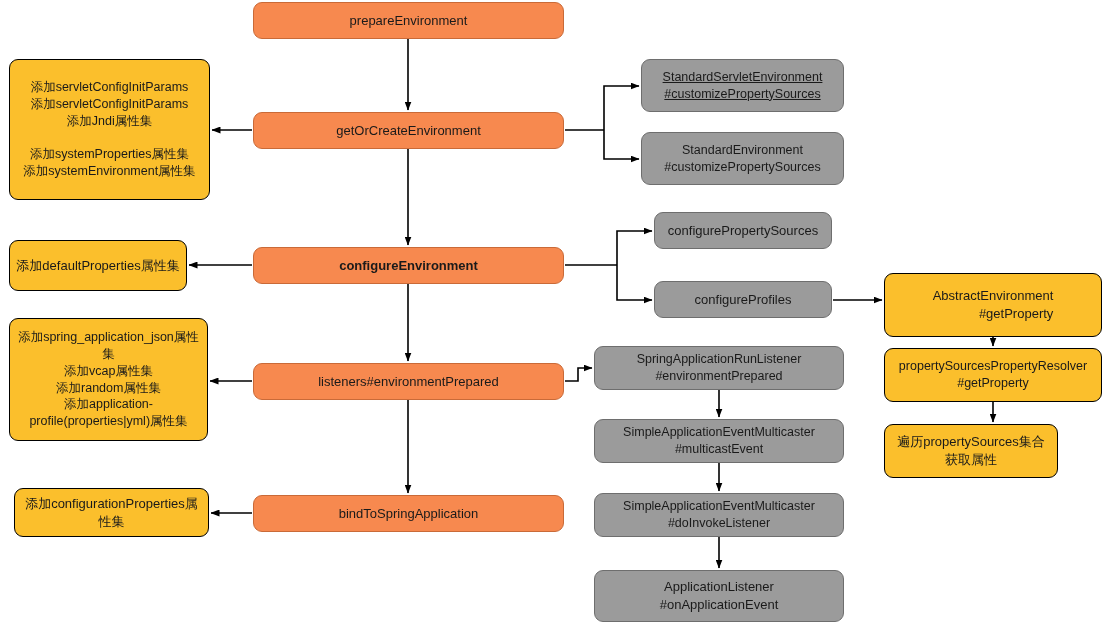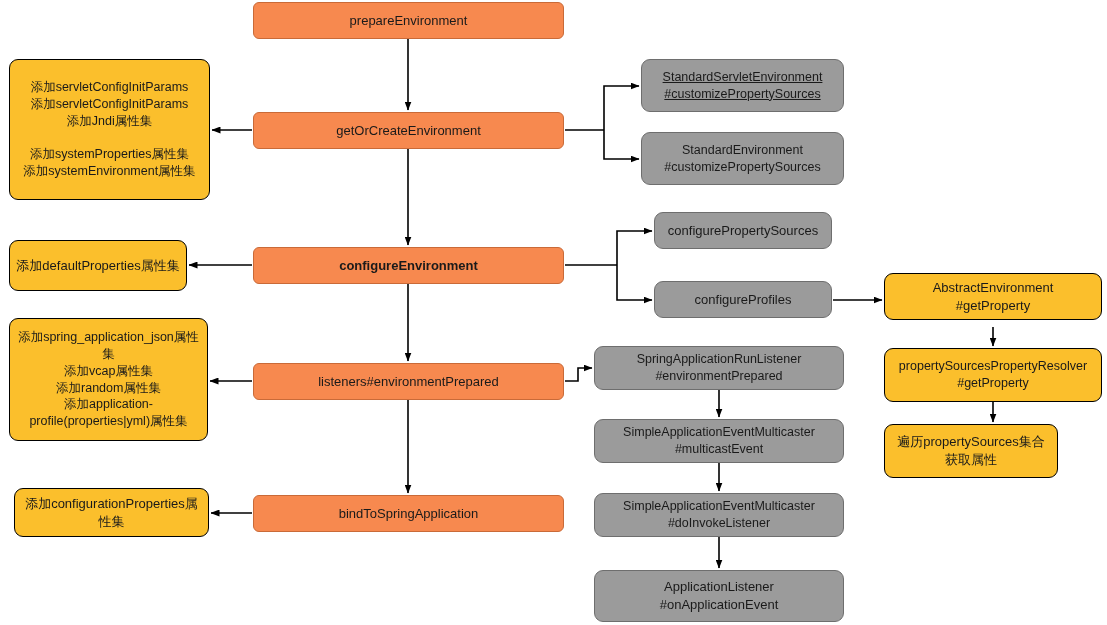"prepareEnvironment" .node.orange { border-radius: 6px -> none }
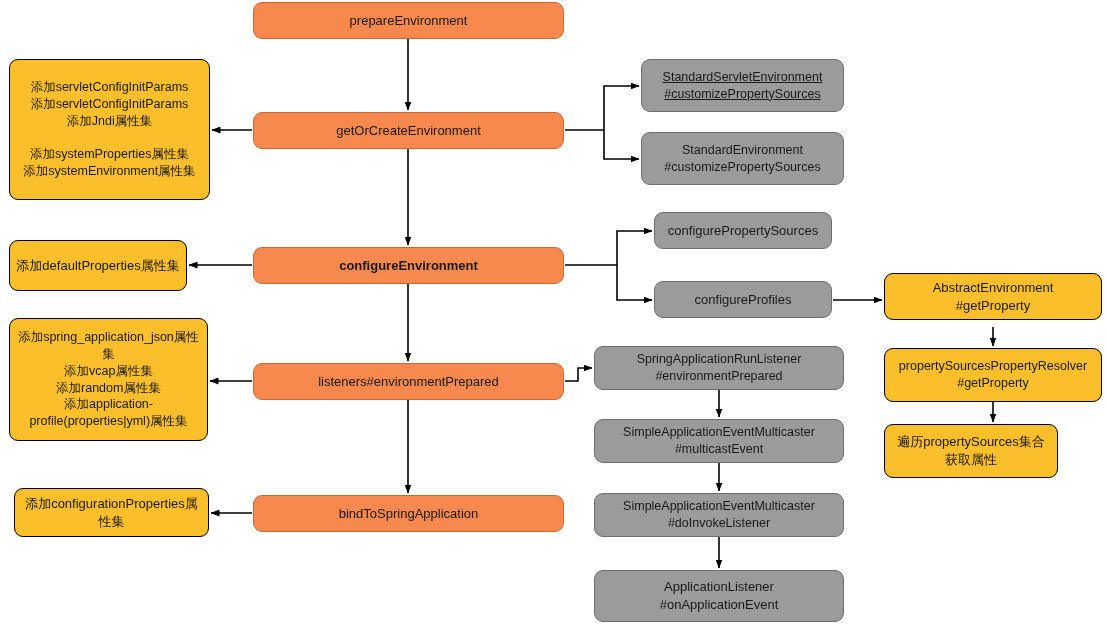"AbstractEnvironment" div.node { height: 47px -> 64px; text-align: none -> right }
